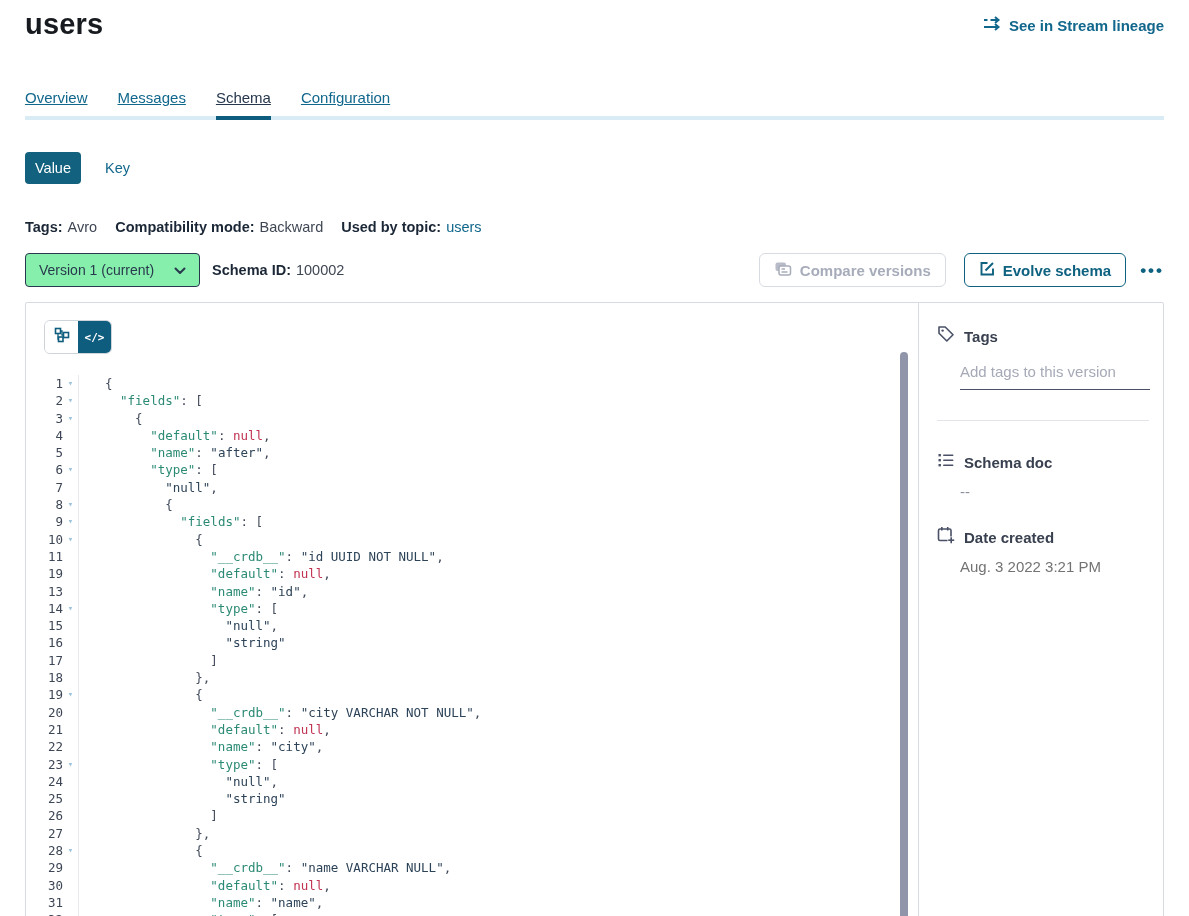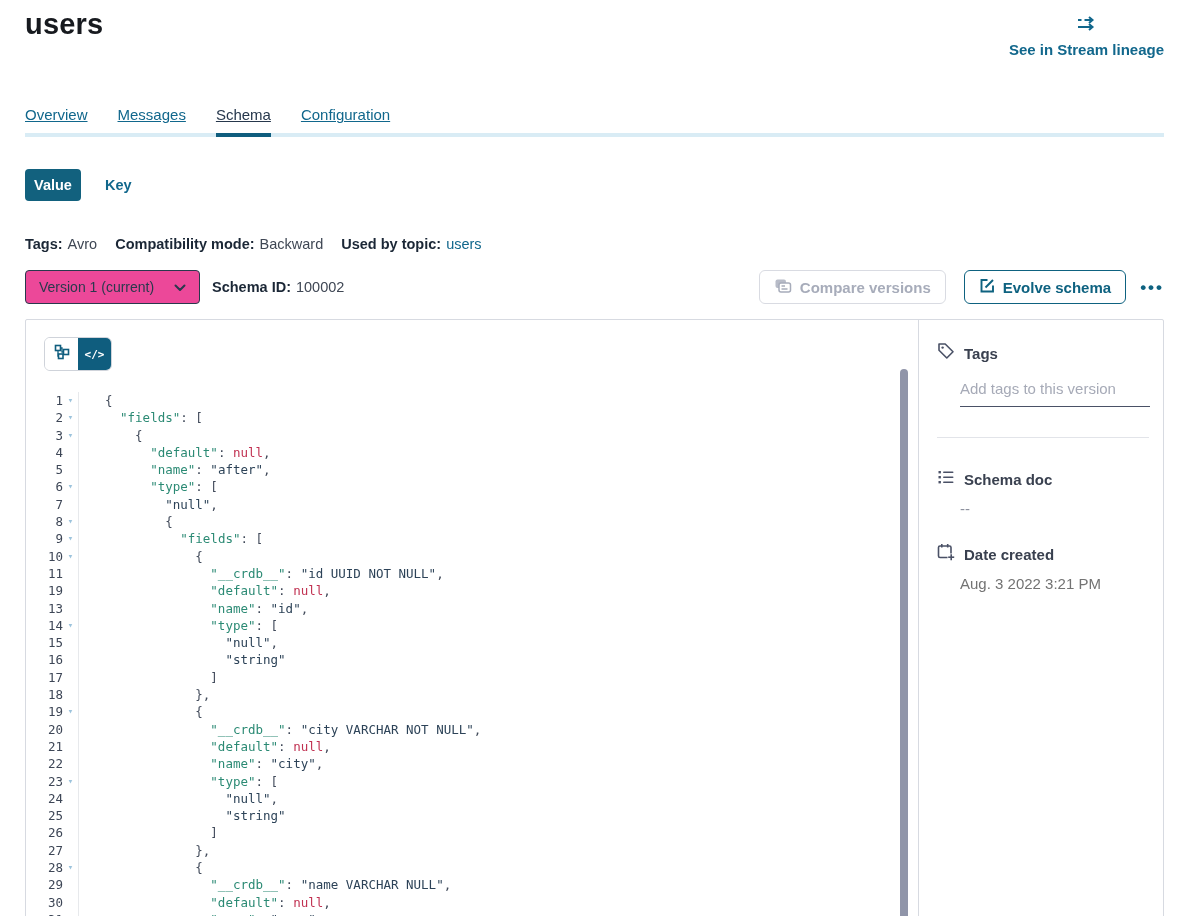"See in Stream lineage" .lineage-link { flex-direction: column -> none }
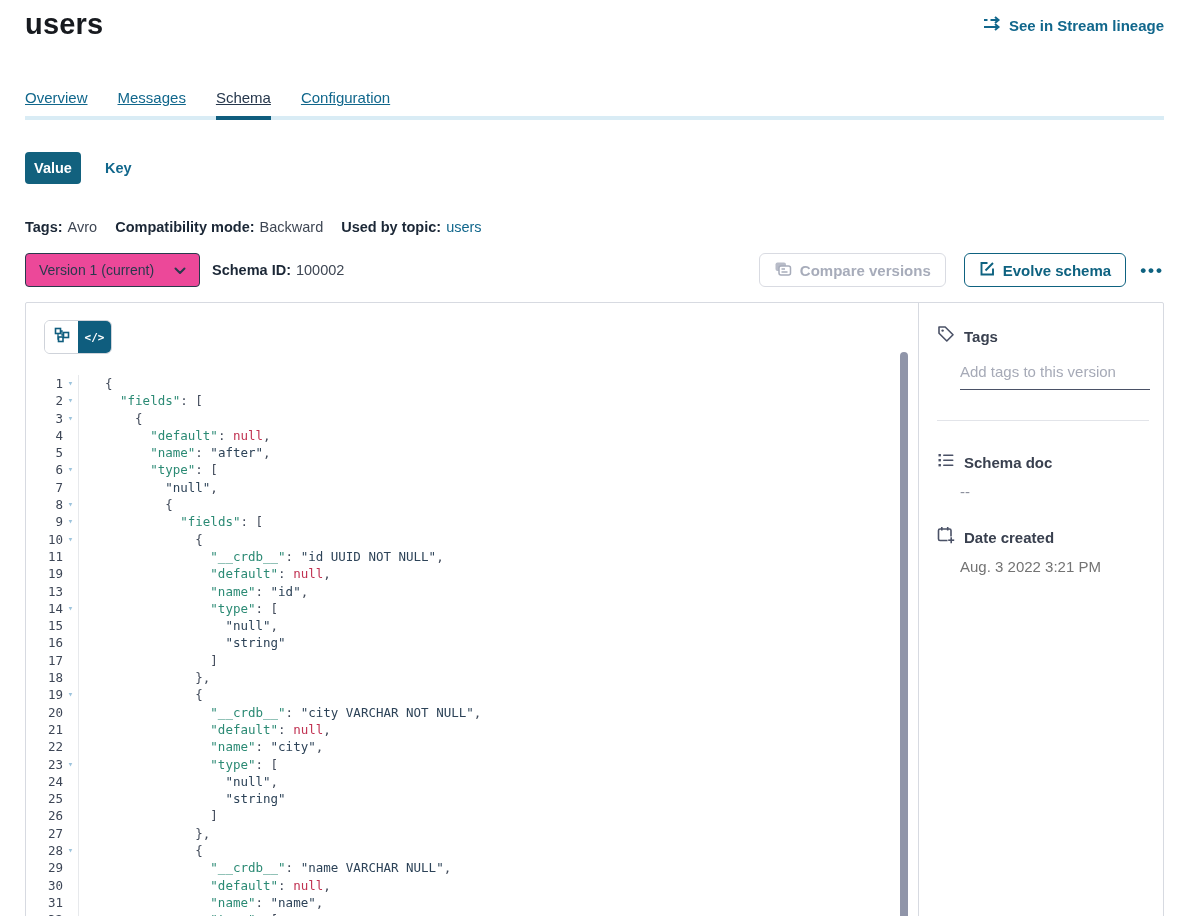"Value" .vk-row { font-weight: bold -> none }
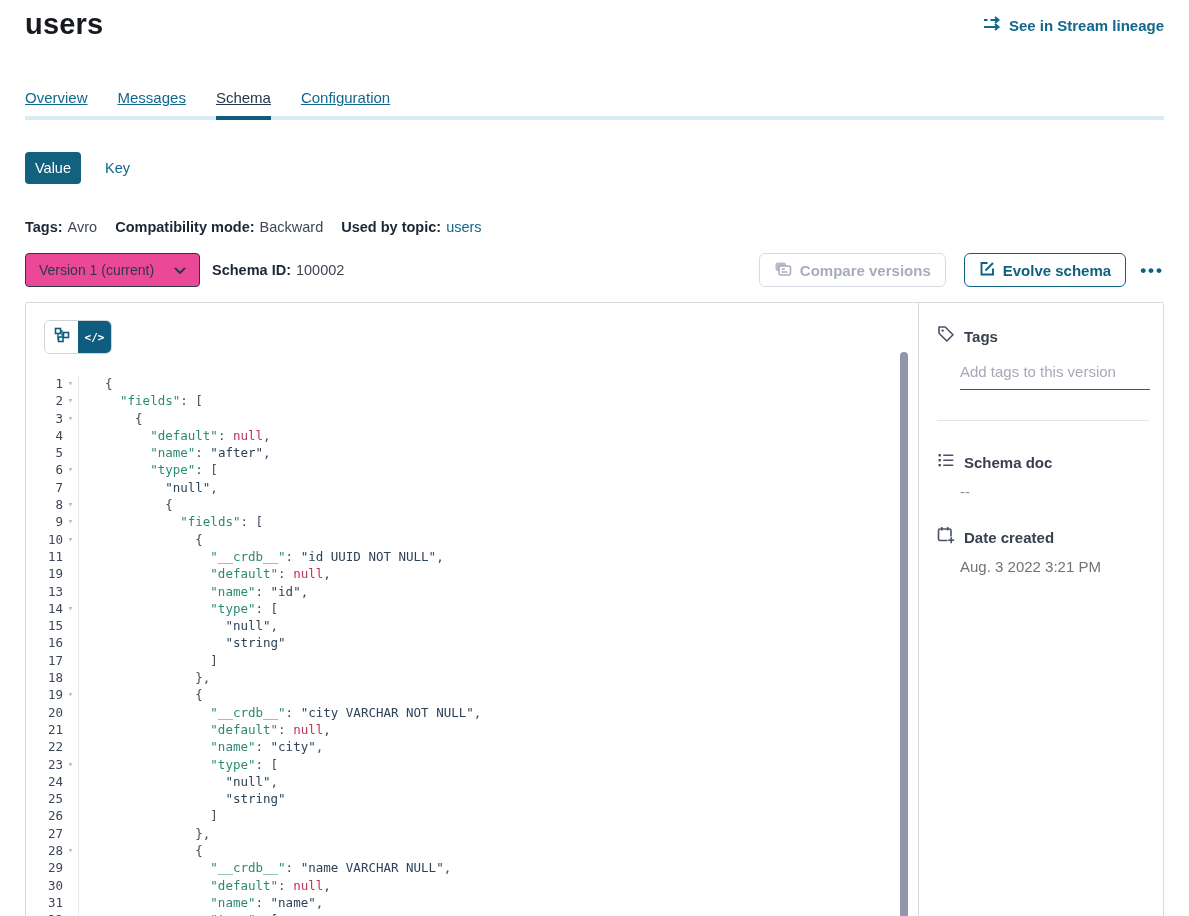"Version 1 (current)" .version-select { background: #ec4899 -> #86efac }
